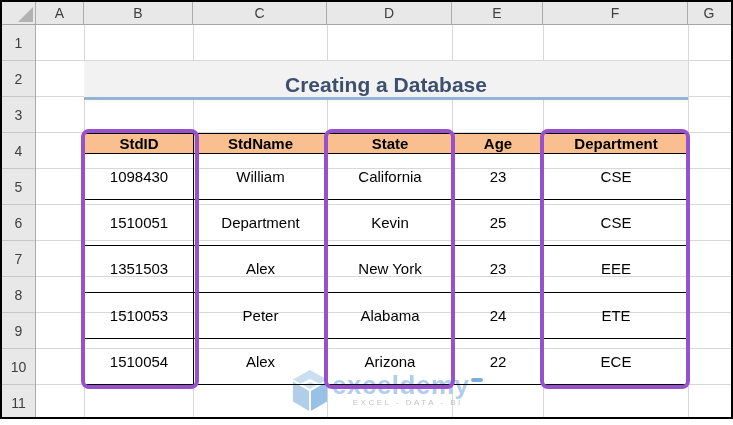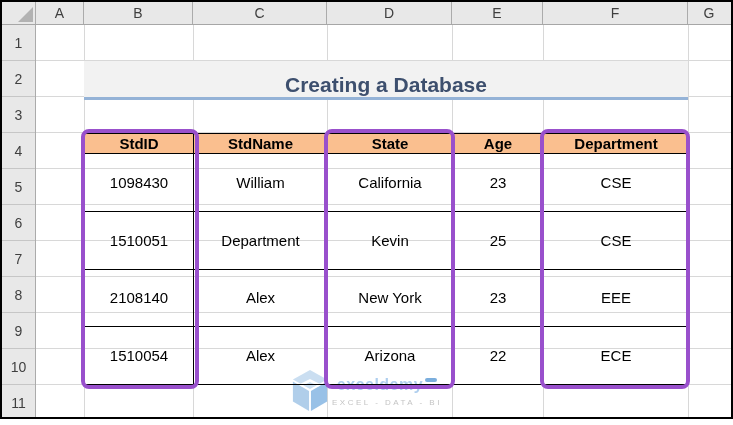"2108140" td { text: 2108140 -> 1351503 }
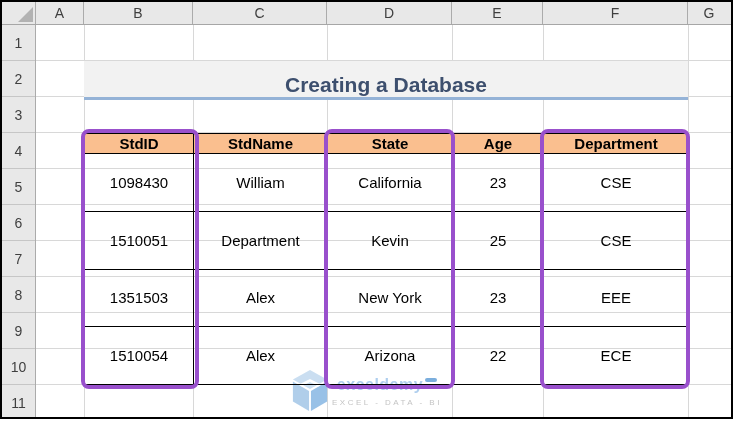"1510053" tr { html: none -> <tr> <td>1510053</td> <td>Peter</td> <td>Alabama</td> <td>24</td> <td>ETE</td> </tr> }
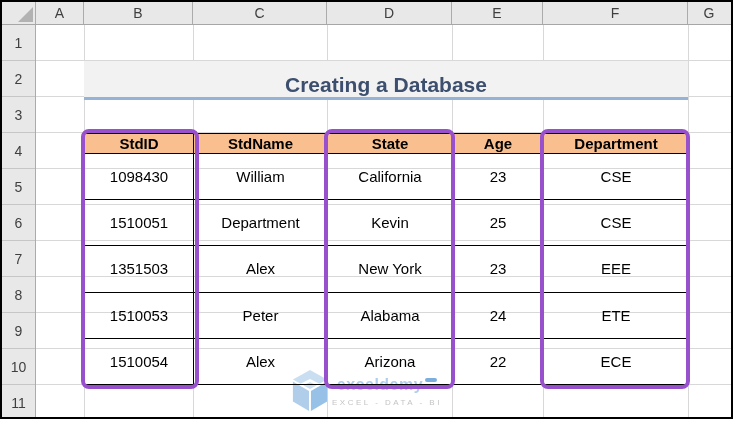"exceldemy" .wm-brand { font-size: 16px -> 26px }
